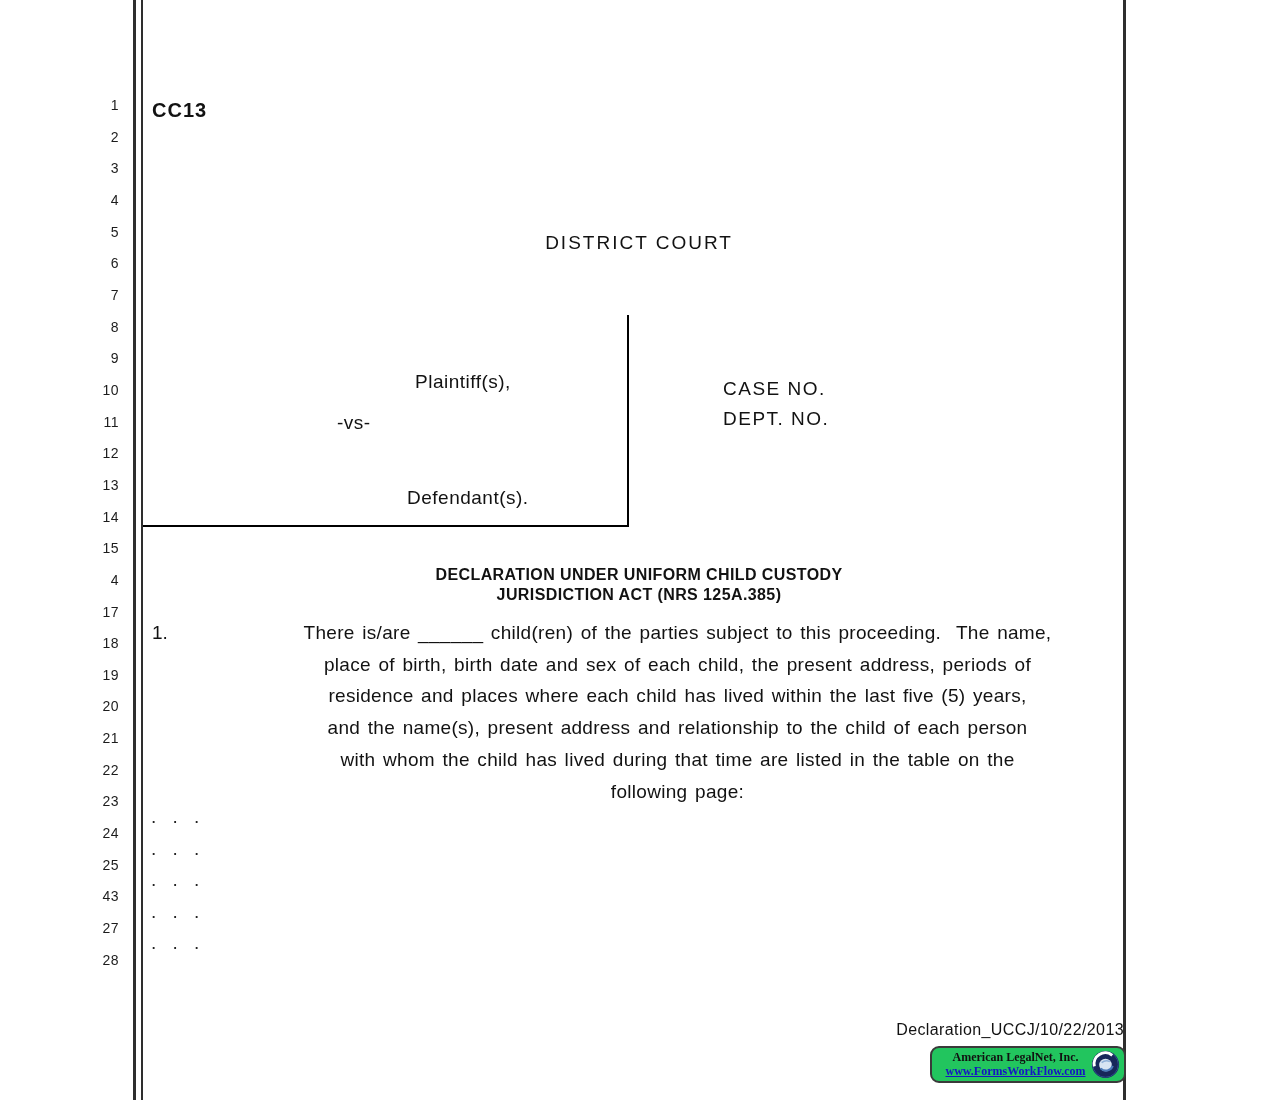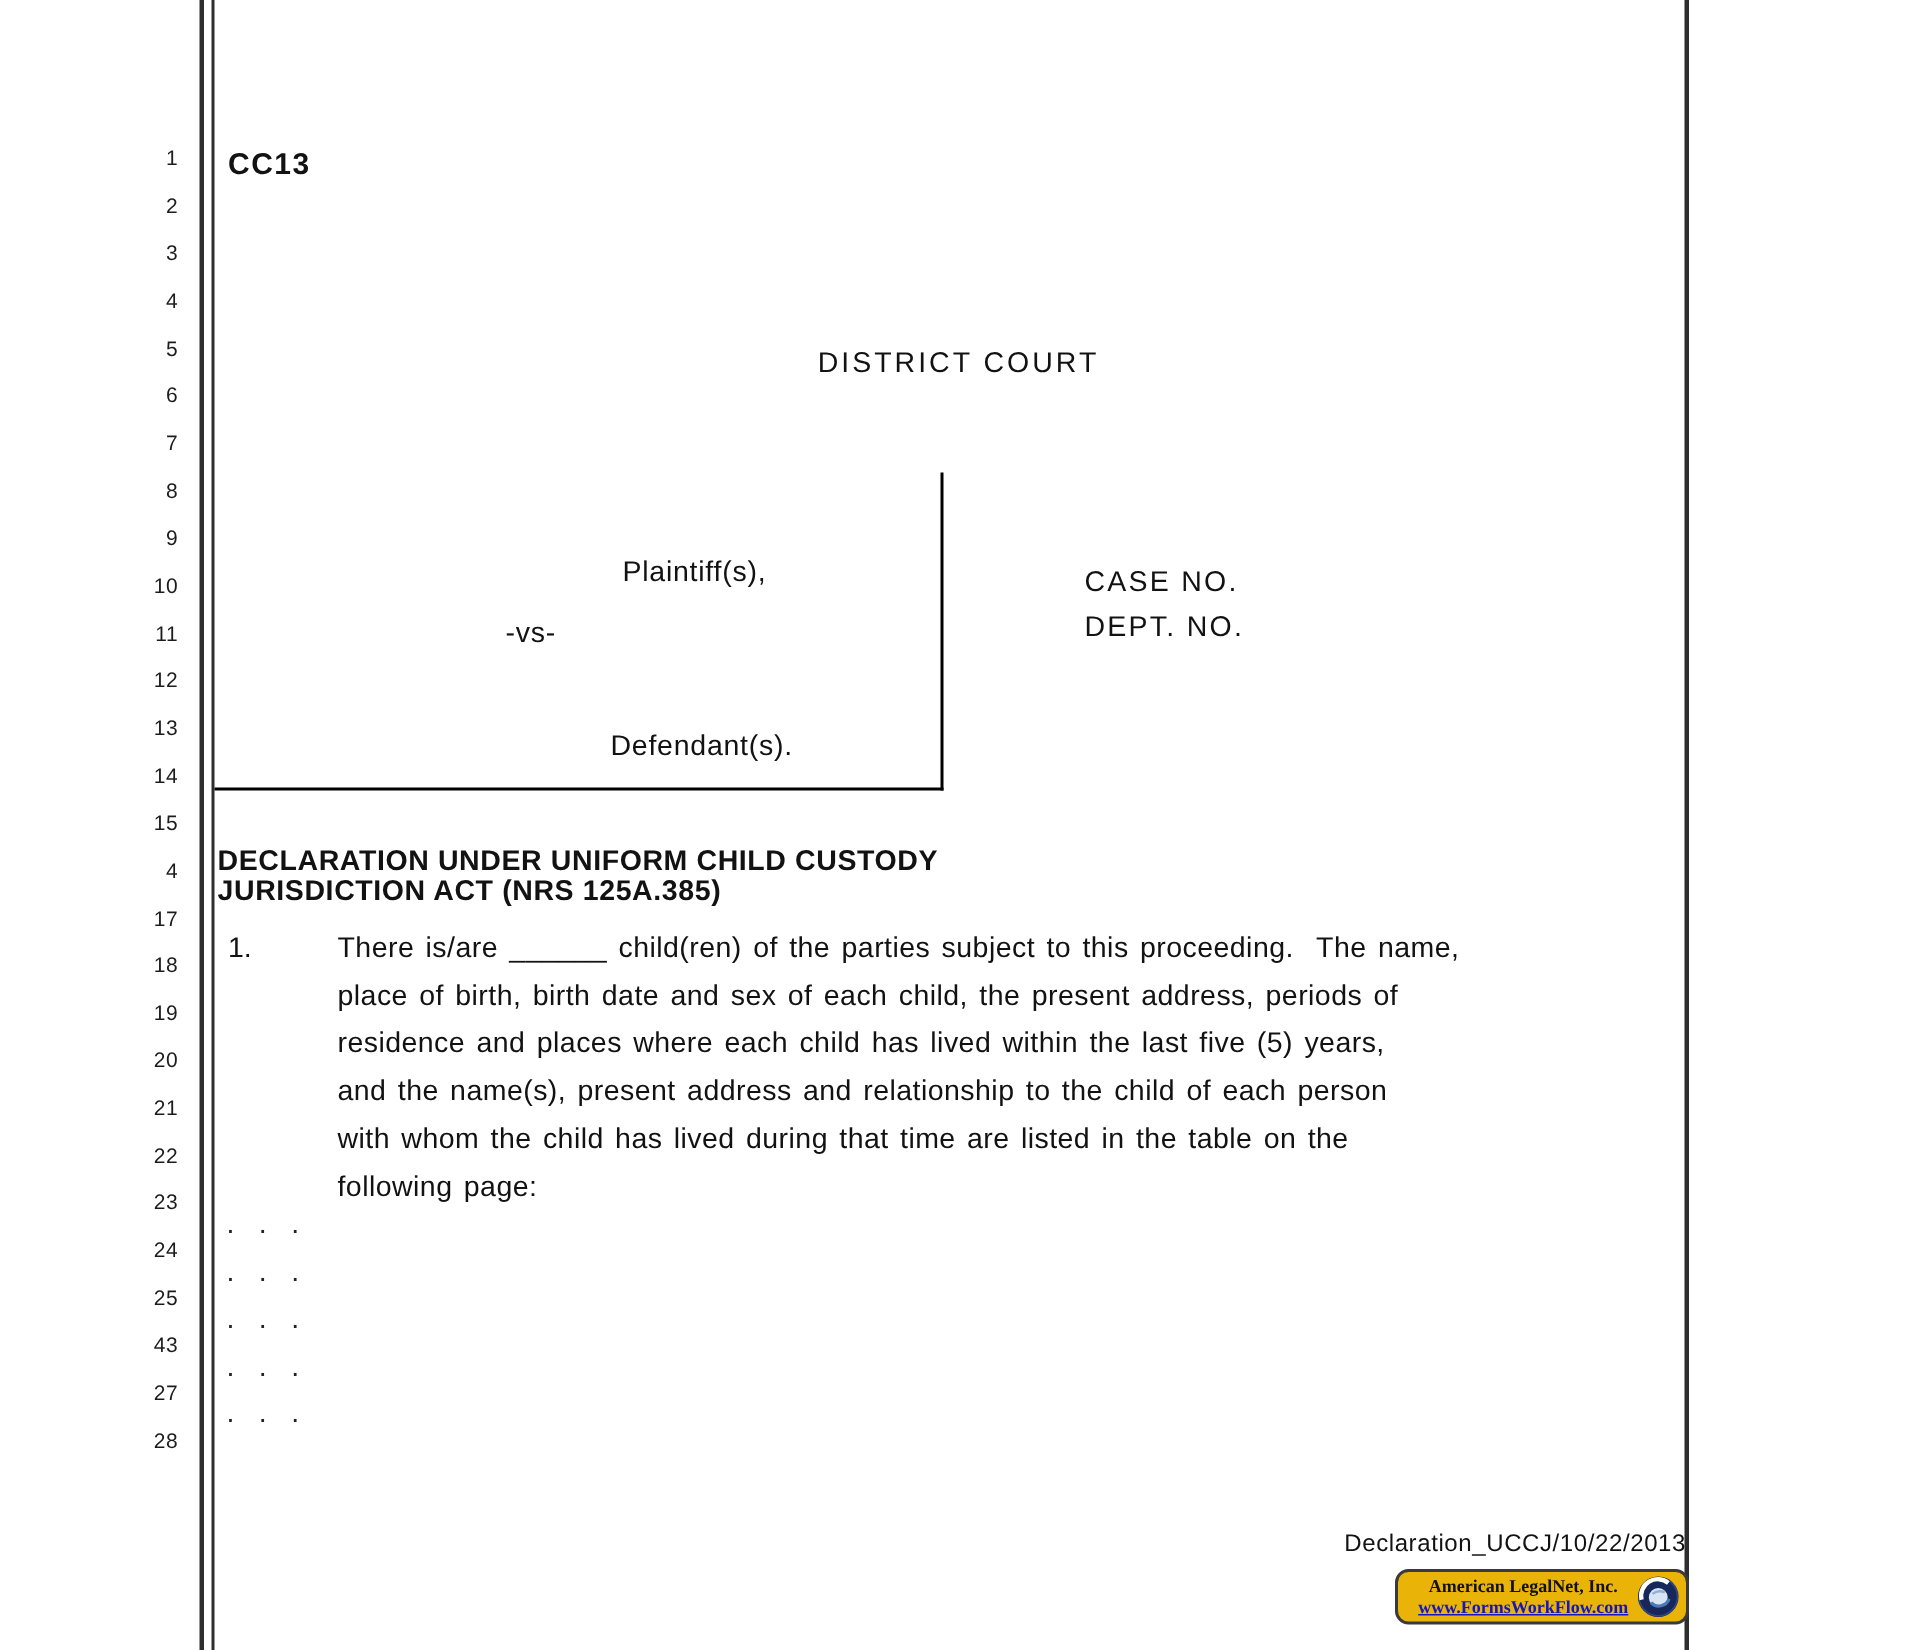"DECLARATION UNDER UNIFORM CHILD CUSTODY" .doc-title { font-size: 19px -> 16px; text-align: left -> center }
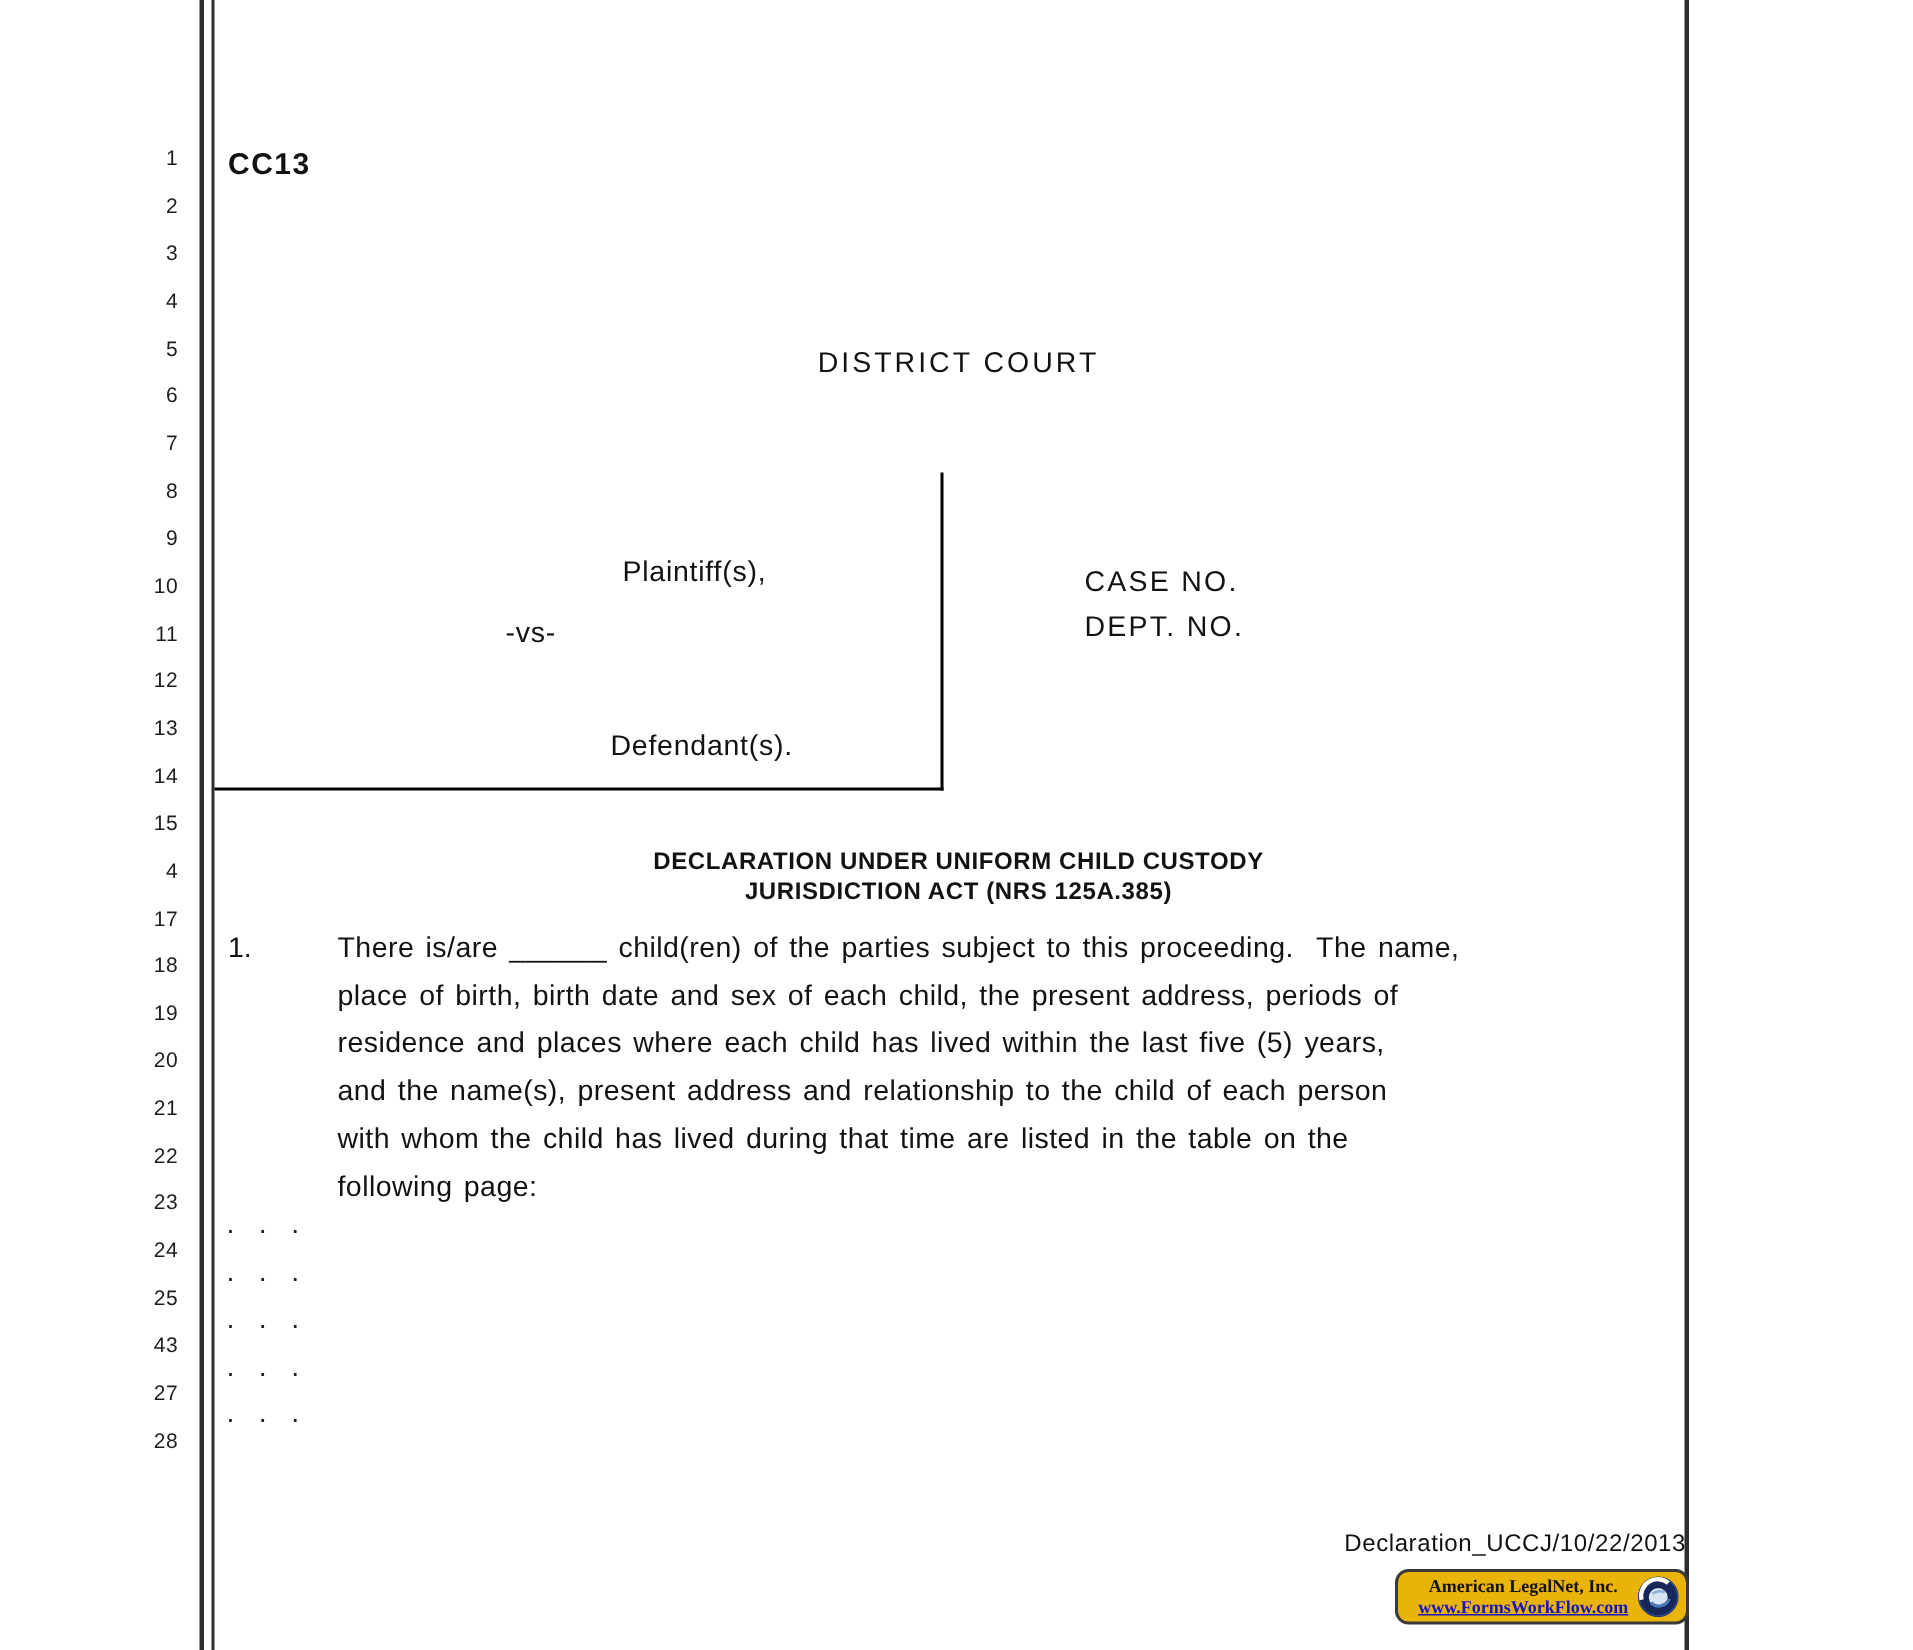"There is/are ______ child(ren) of" .para-lines { text-align: none -> center }
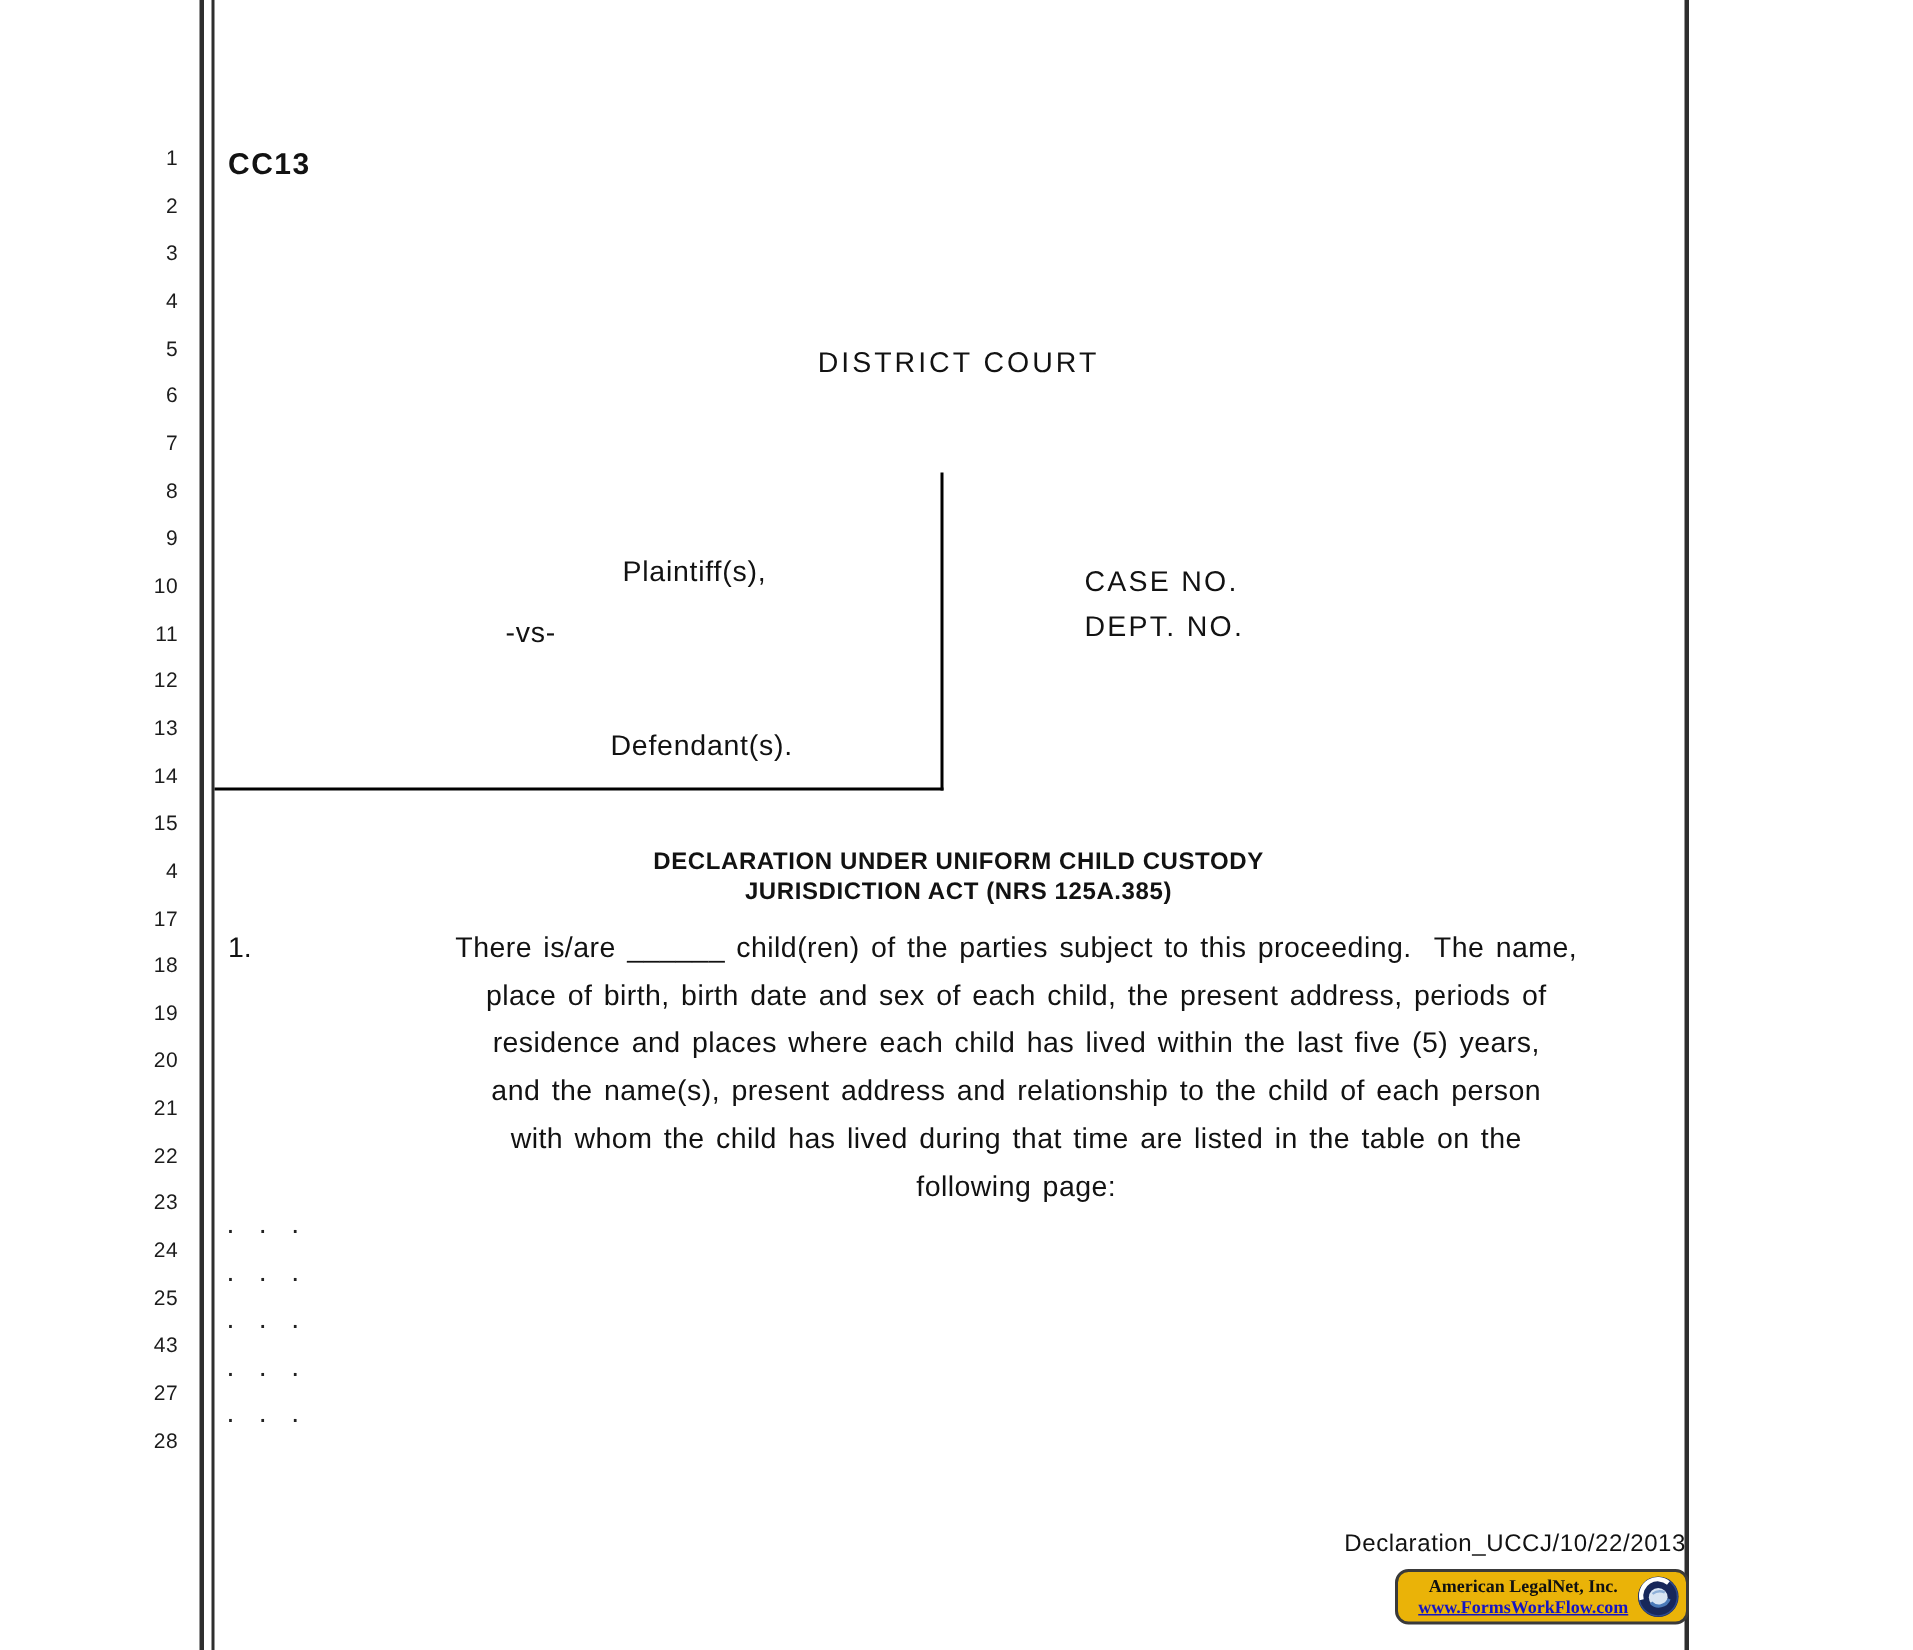"American LegalNet, Inc." .aln-box { background: #eab308 -> #22c55e }
